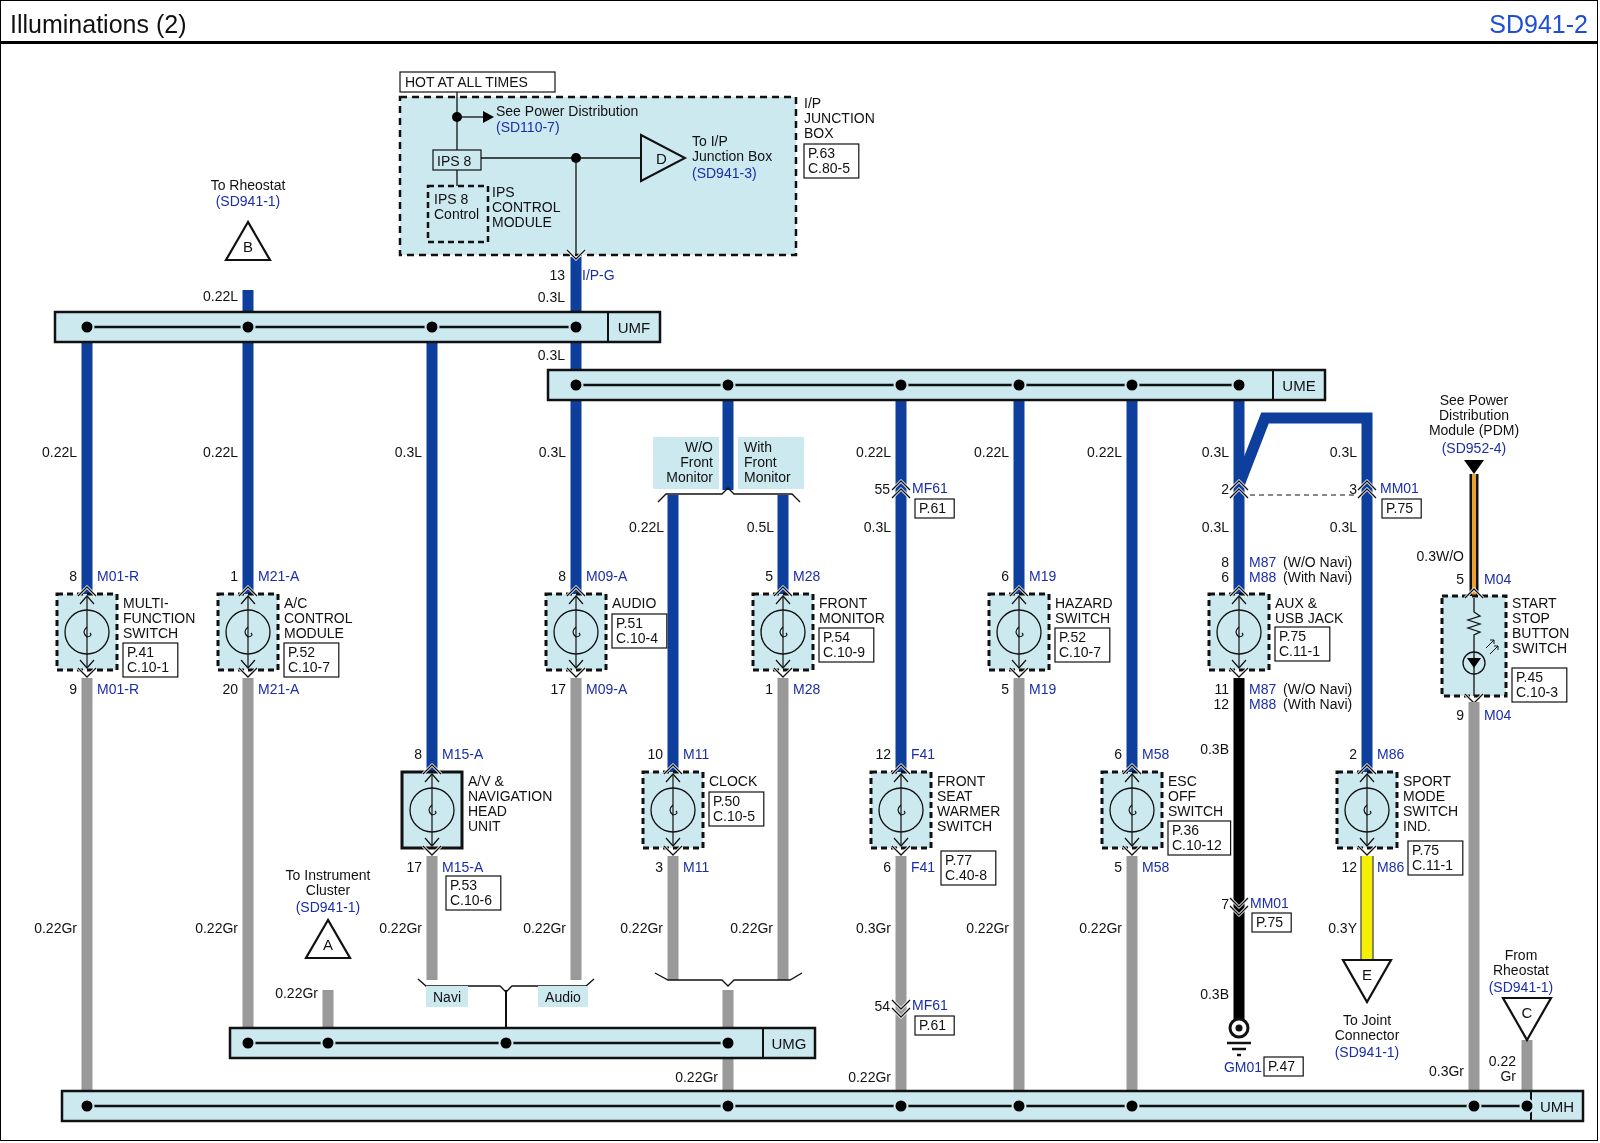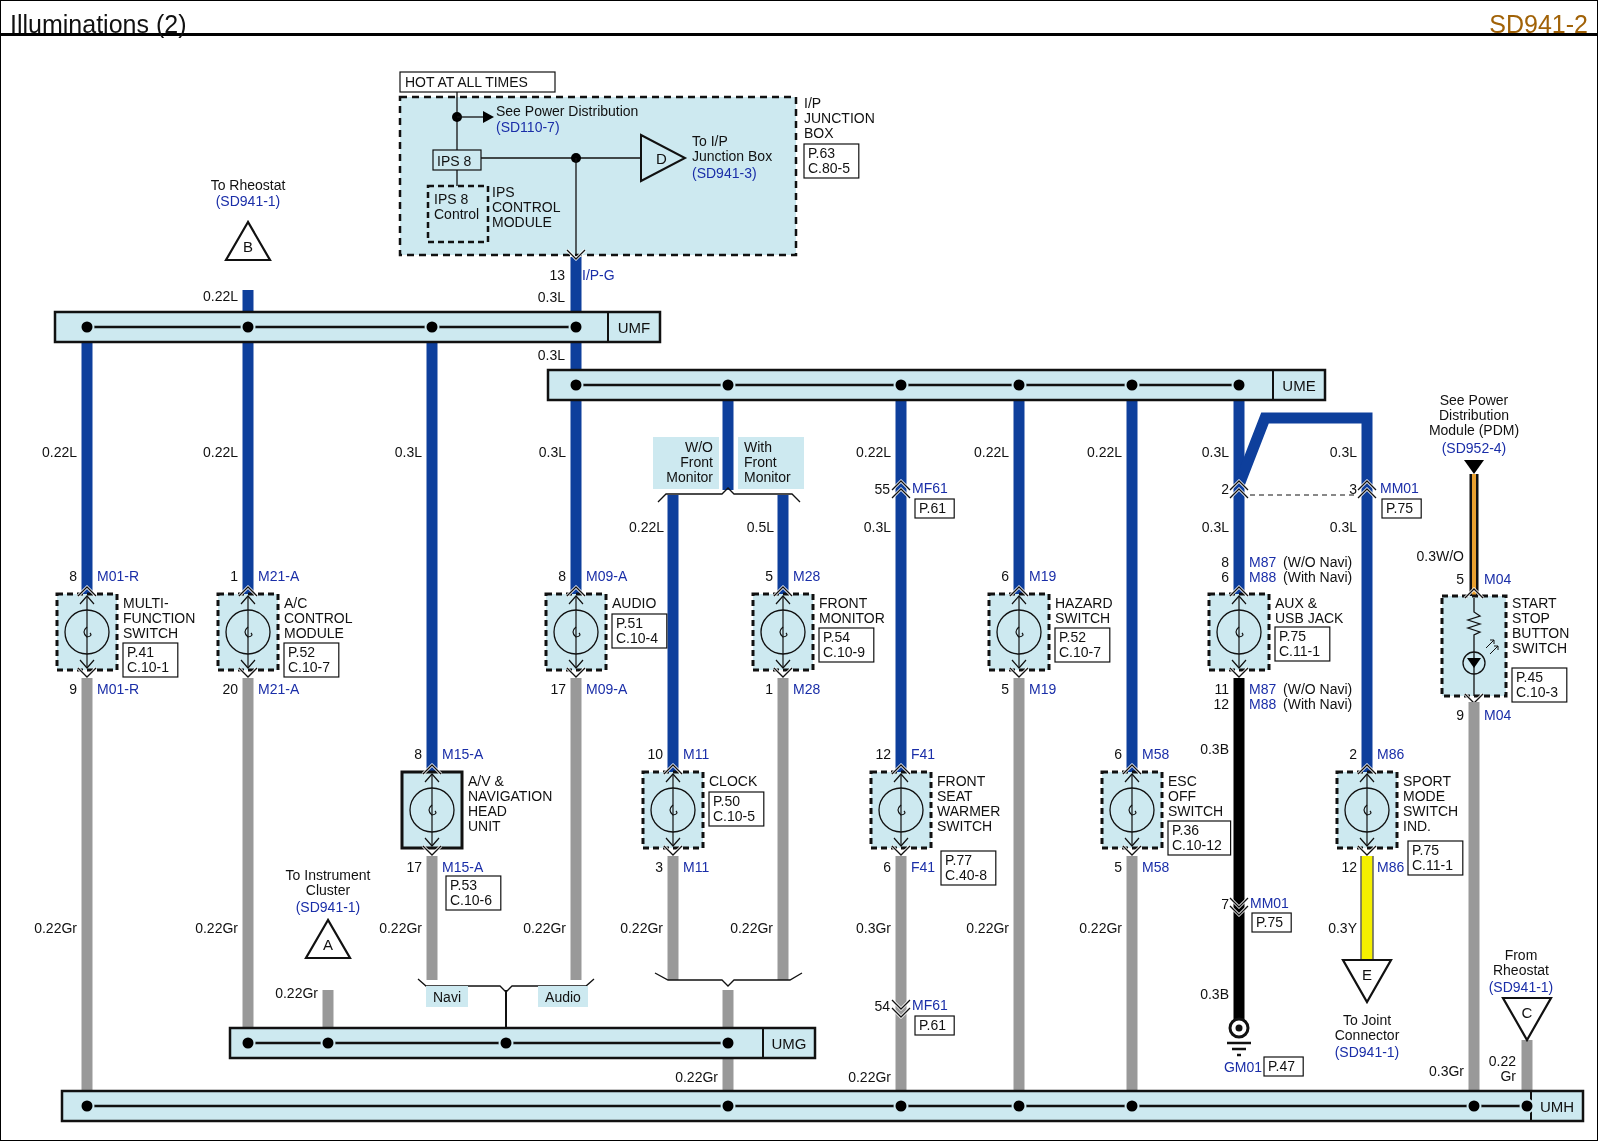"Illuminations (2)" #header { height: 36px -> 44px }
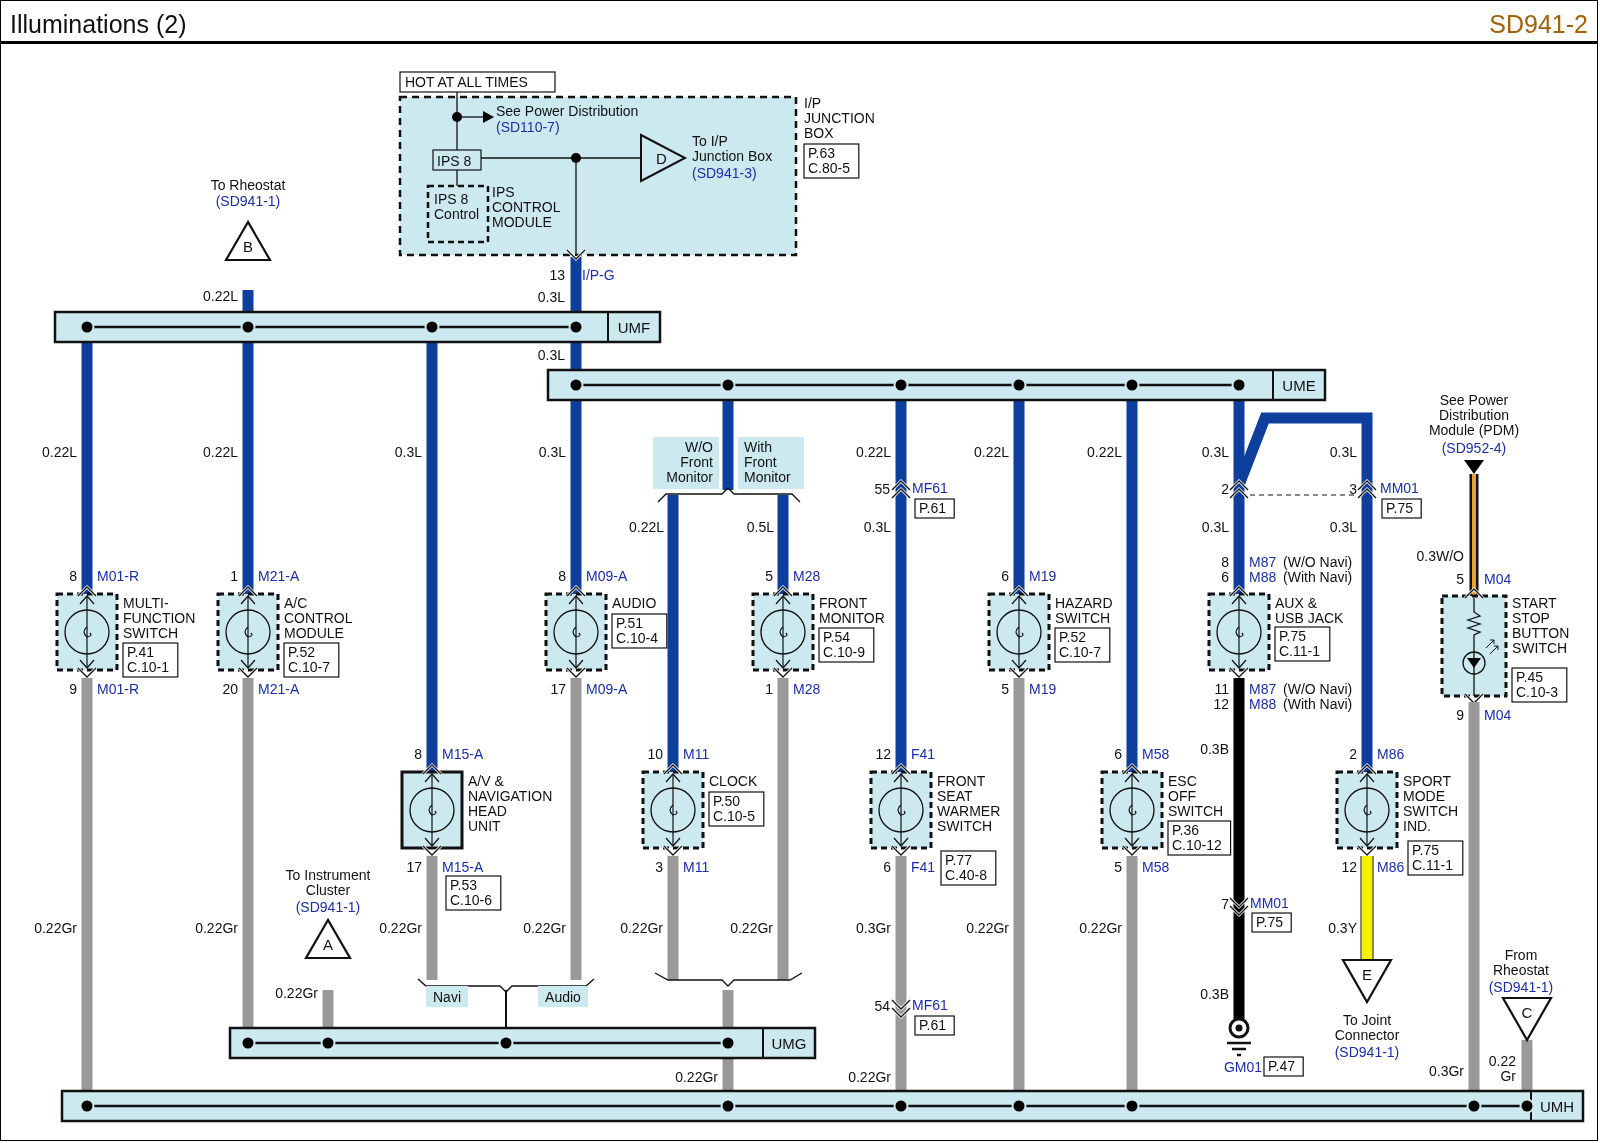"SD941-2" #code { color: #a16207 -> #1d4ed8 }
